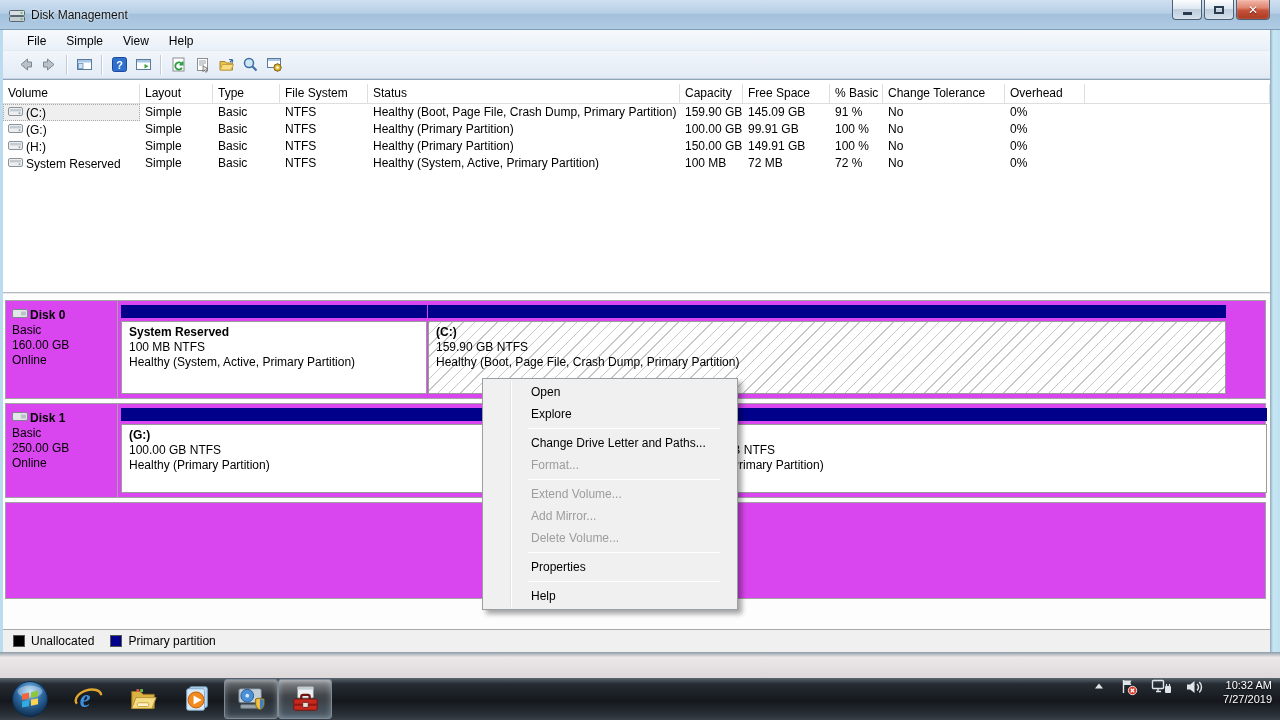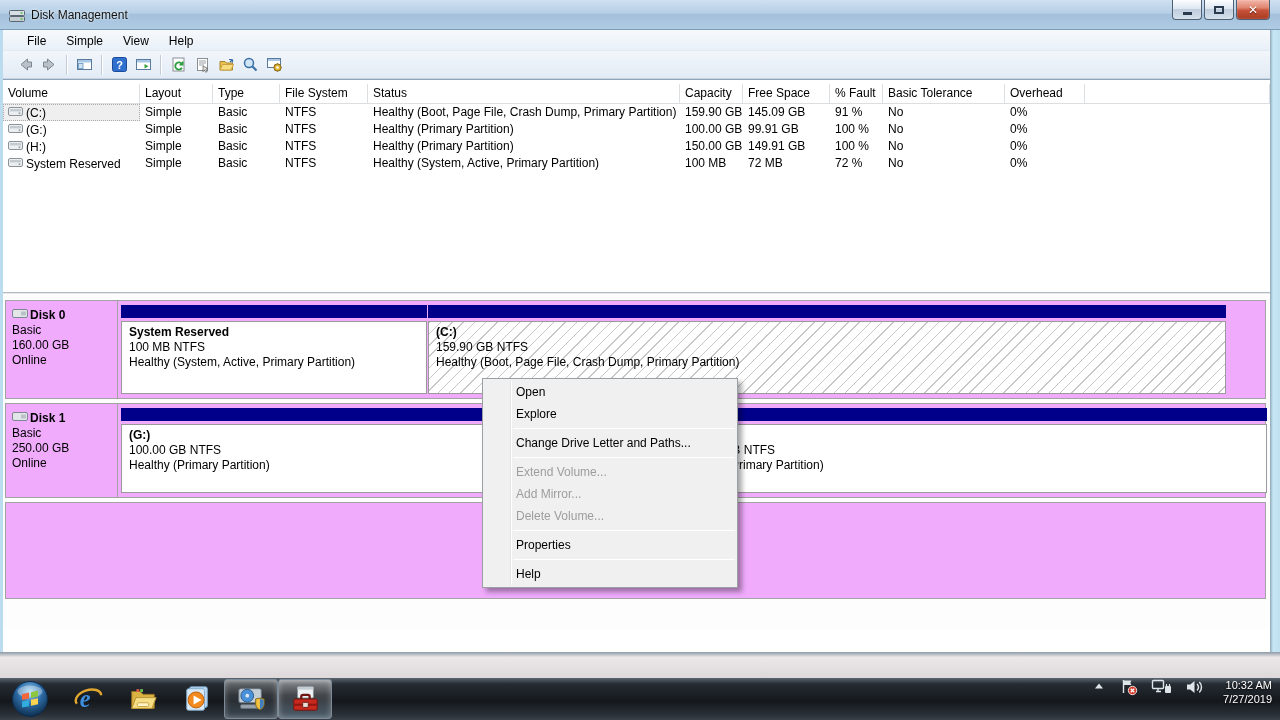"% Fault" div { text: Fault -> Basic }
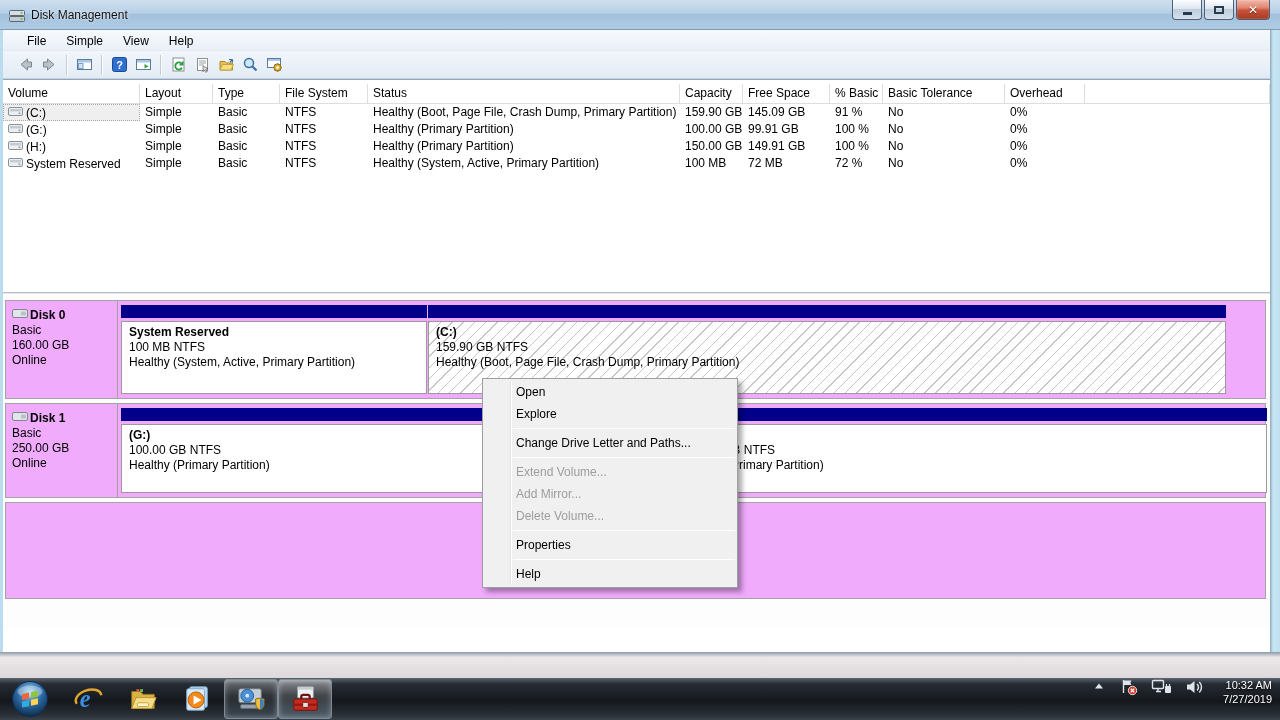"Basic Tolerance" div { text: Basic -> Change }
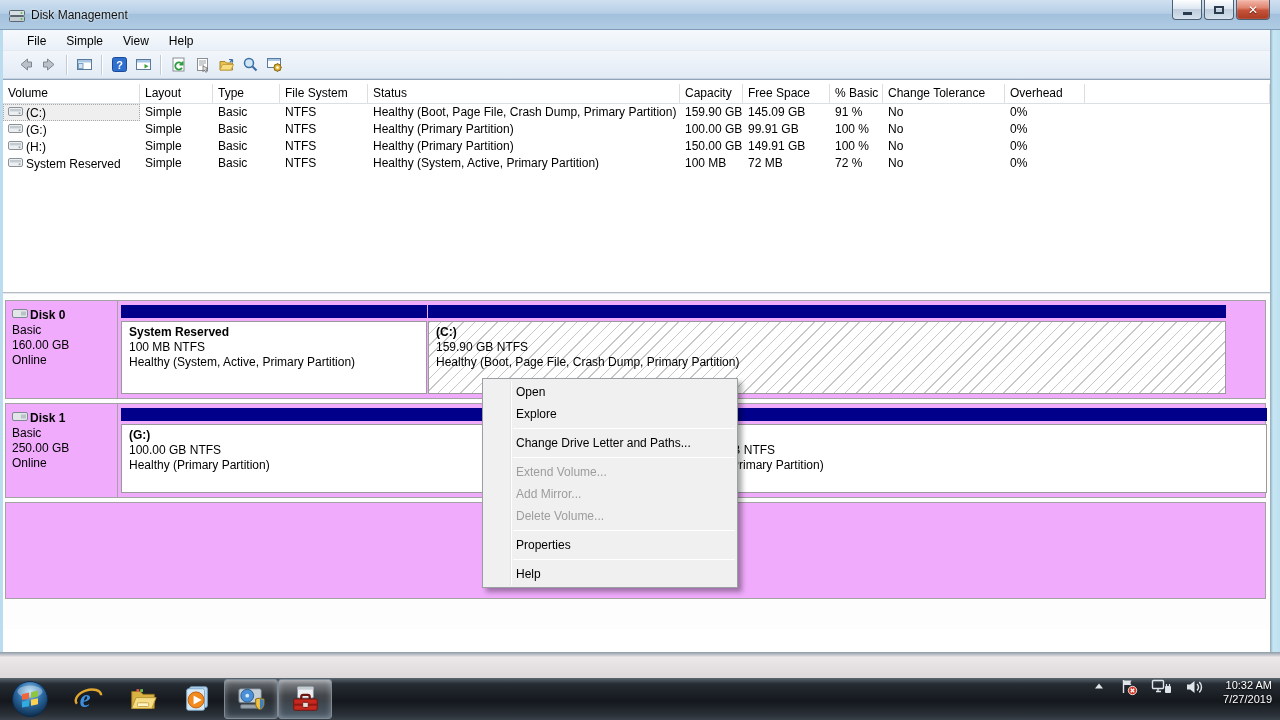"Disk 0" .disk-row { background: #f0abfc -> #d946ef }
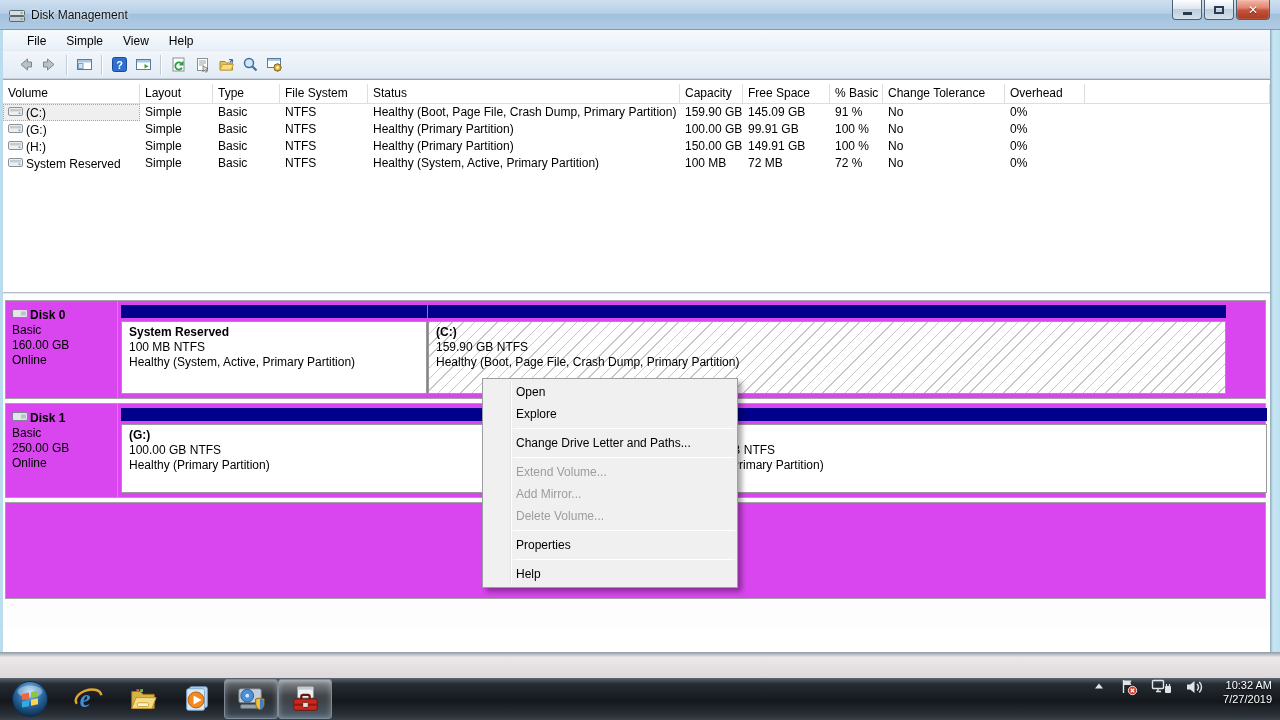"Open" .cmenu { padding: 2px 0 -> 2px 15px }
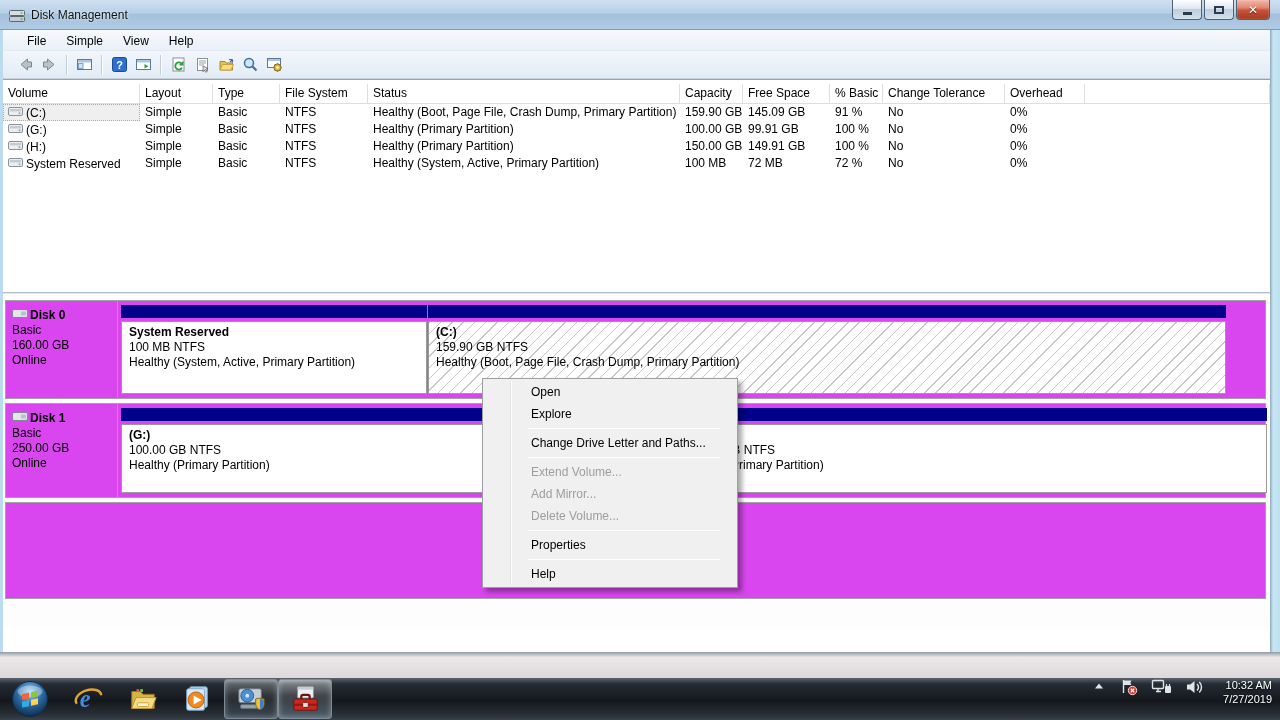"Format..." div.mi { html: none -> <div>Format...</div> }
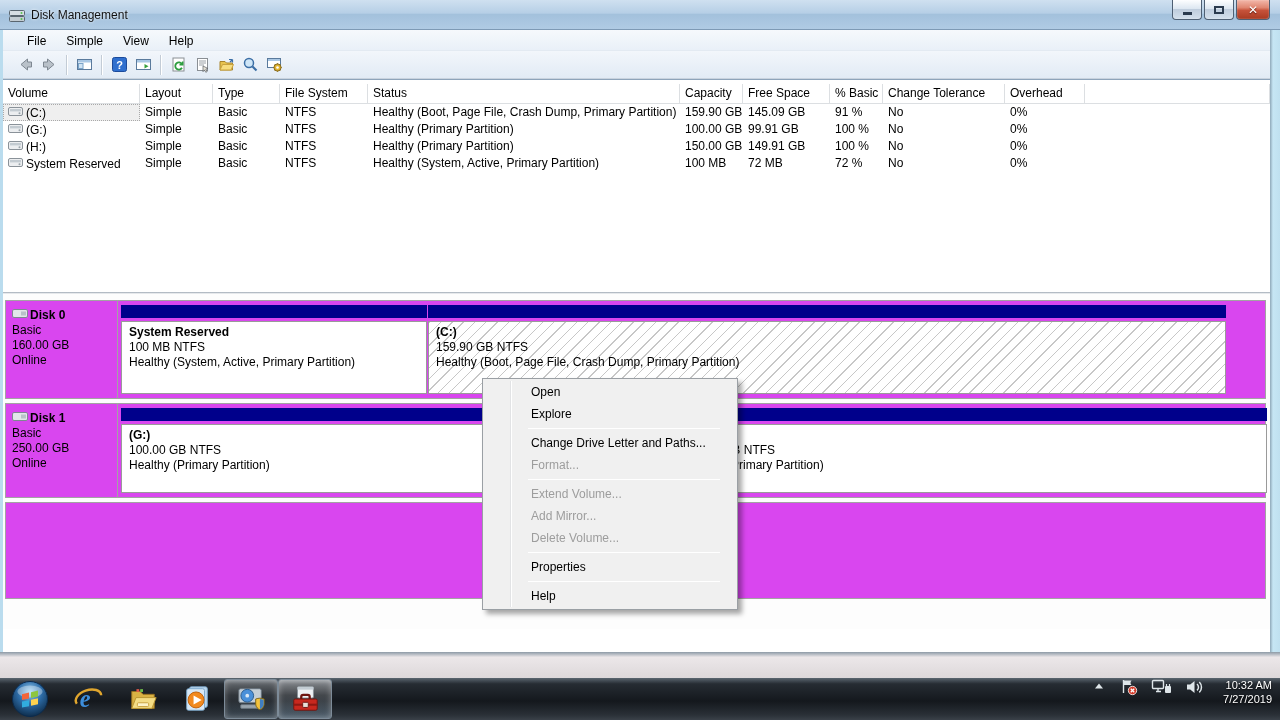"Unallocated" div.legendbar { html: none -> <div> <span></span> <span>Unallocated</span> <span></span> <span>Primary partition</span> </div> }
